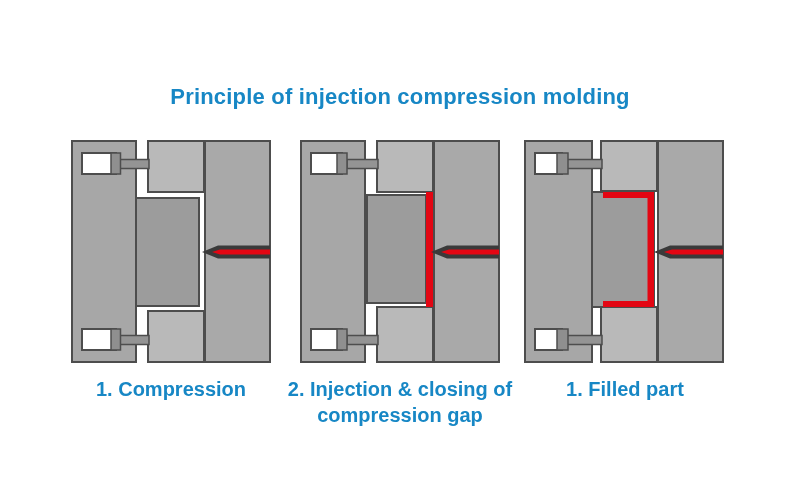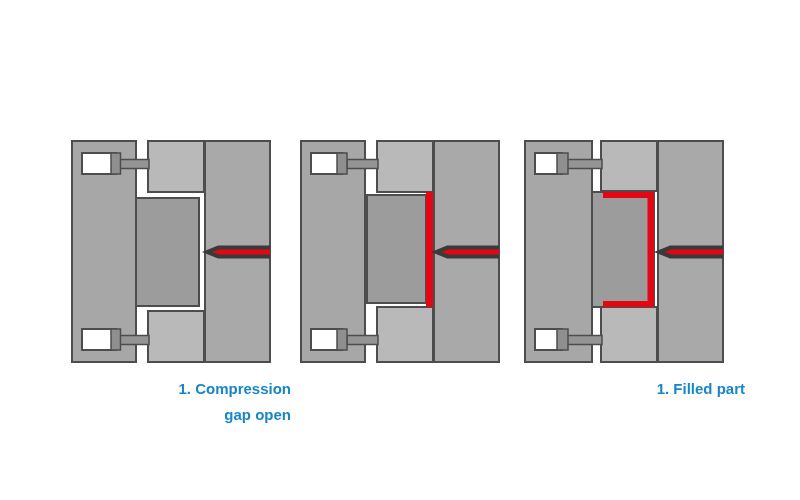"Principle of injection compression" div.title { html: none -> <div>Principle of injection compression molding</div> }
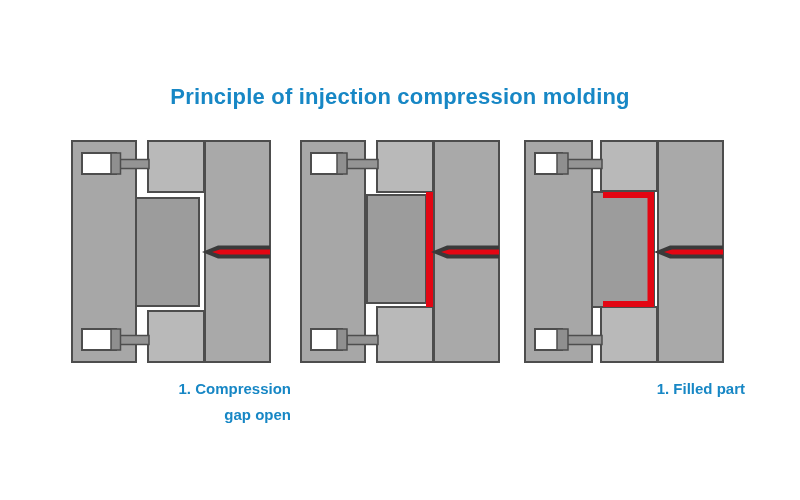"1. Compression" .caption { font-size: 15px -> 20px; text-align: right -> center }
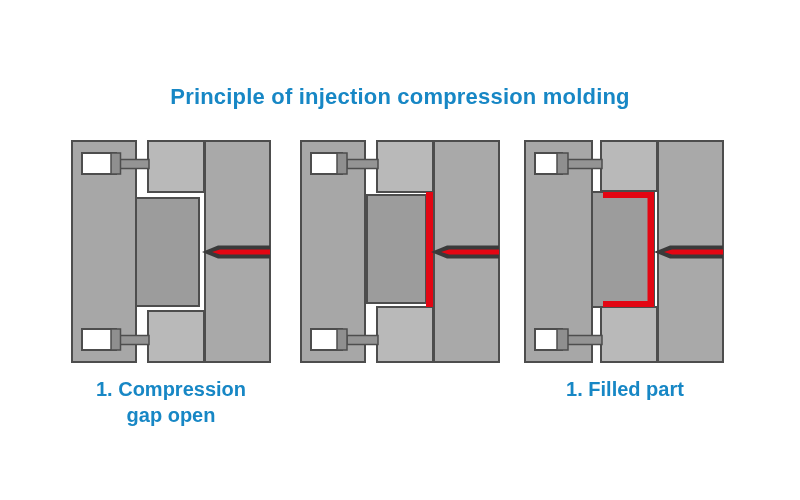"2. Injection & closing of" div.caption { html: none -> <div> <span>2. Injection &amp; closing of</span><br> <span>compression gap</span> </div> }
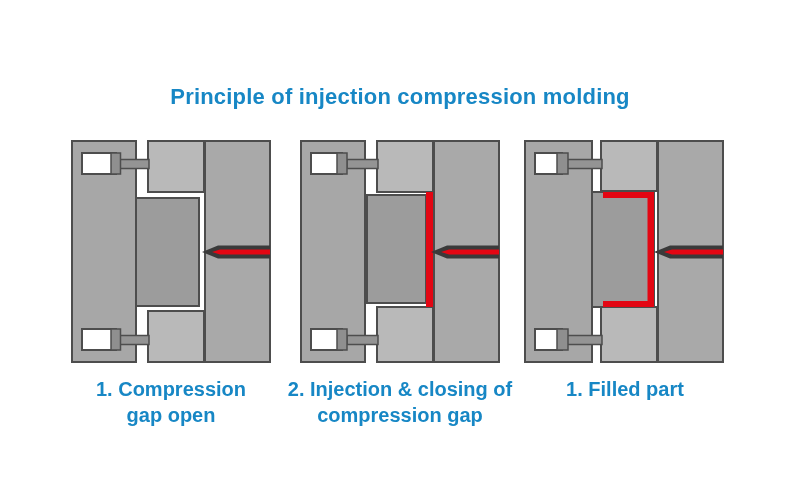"gap open" span { html: <span>gap open</span> -> none }
